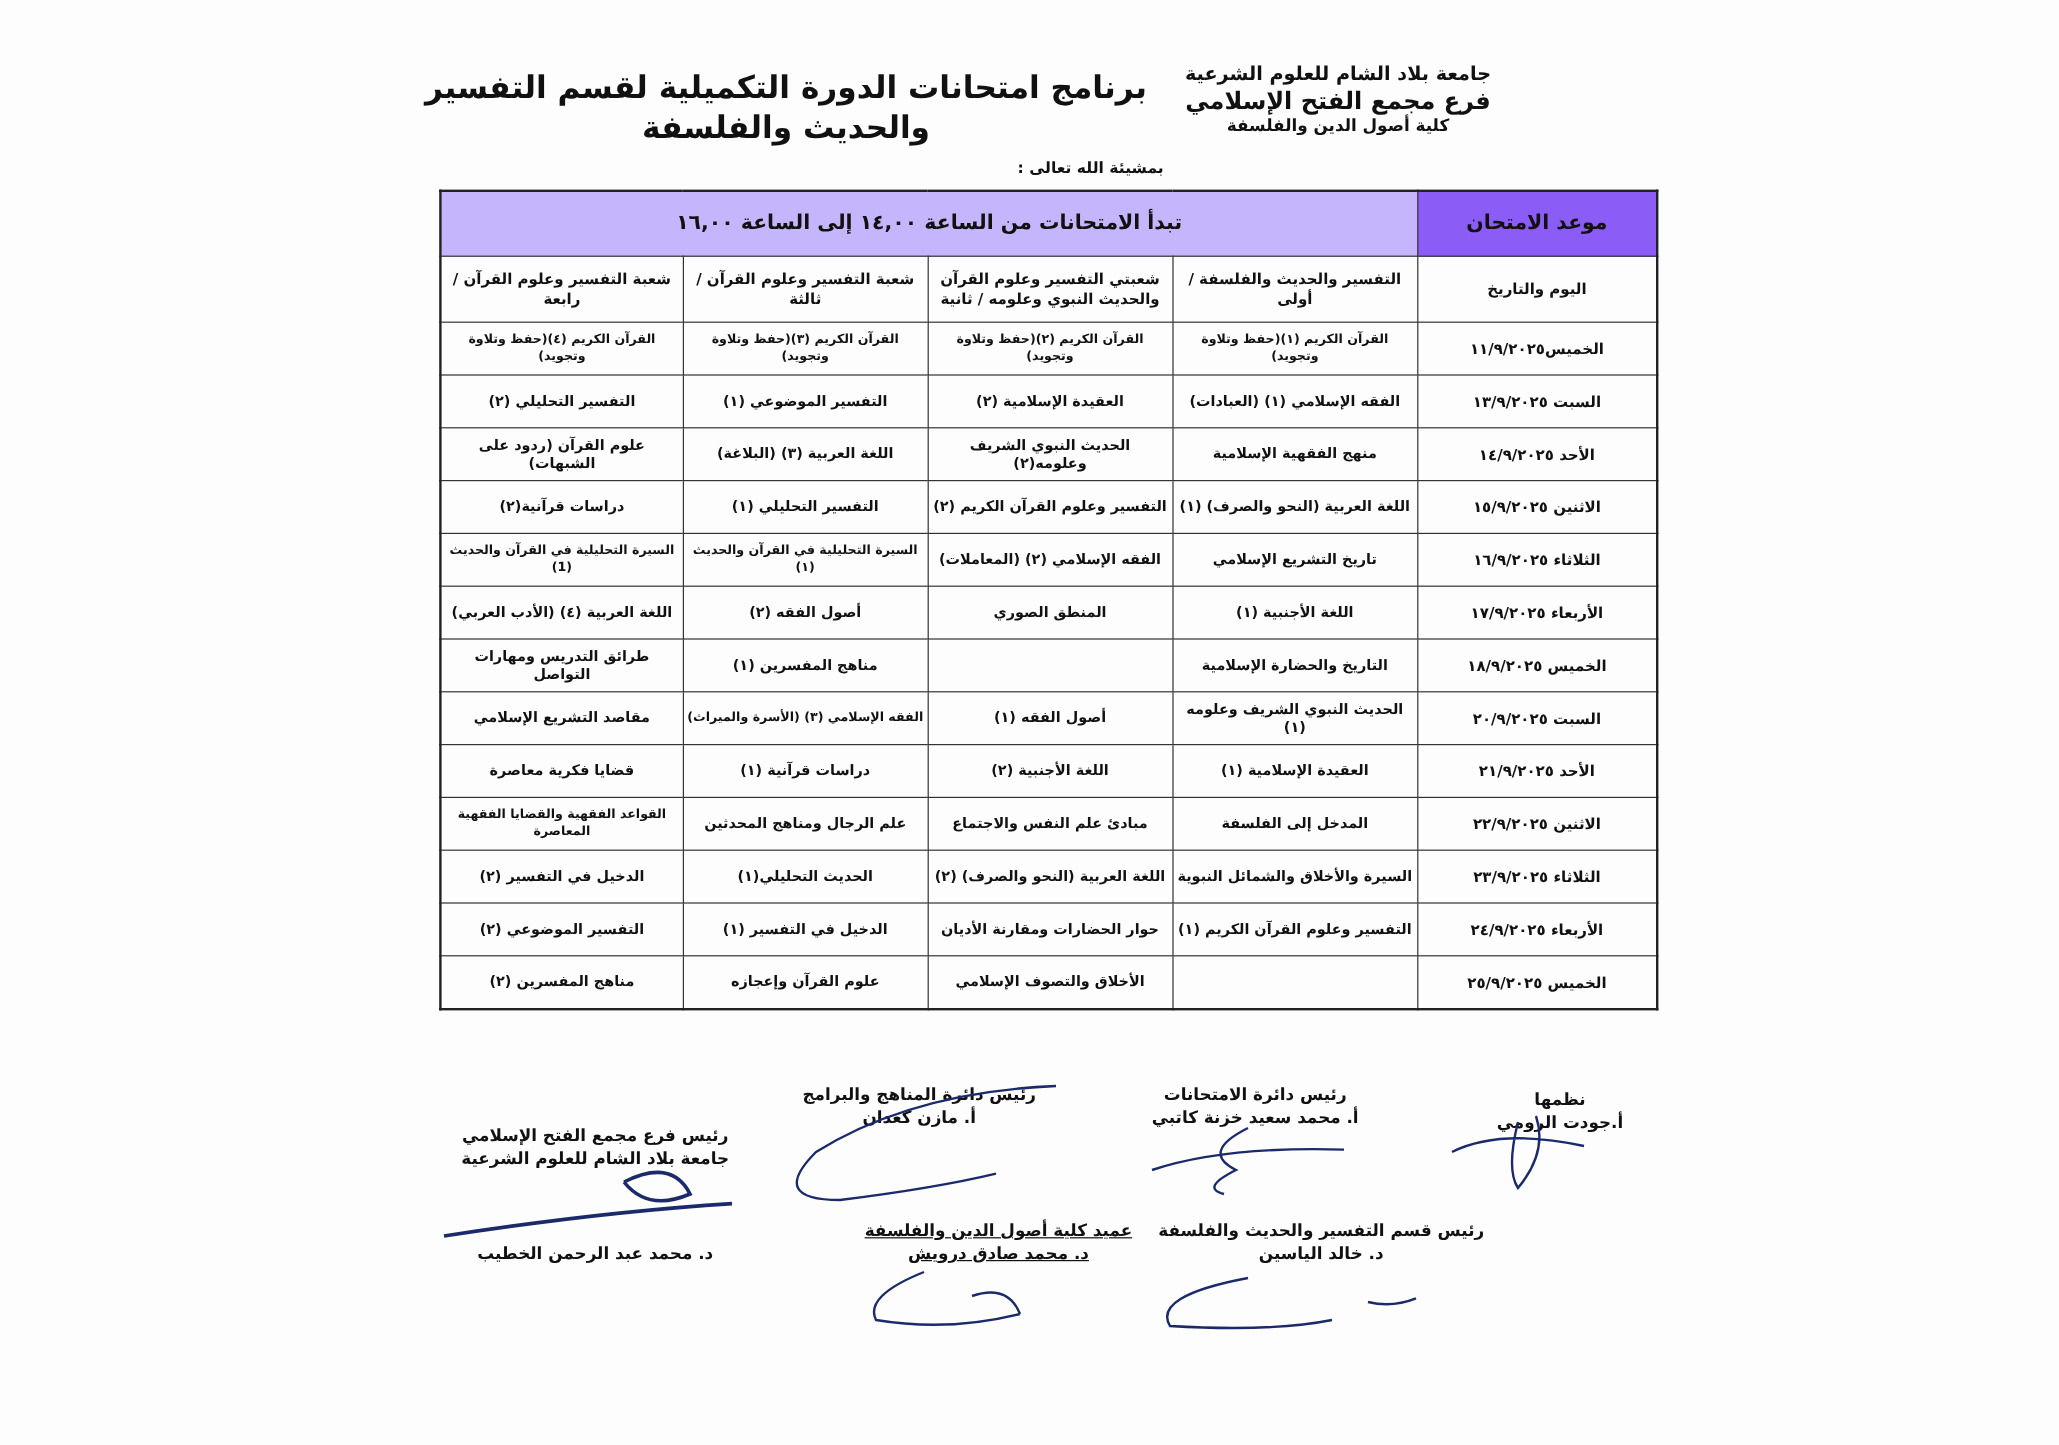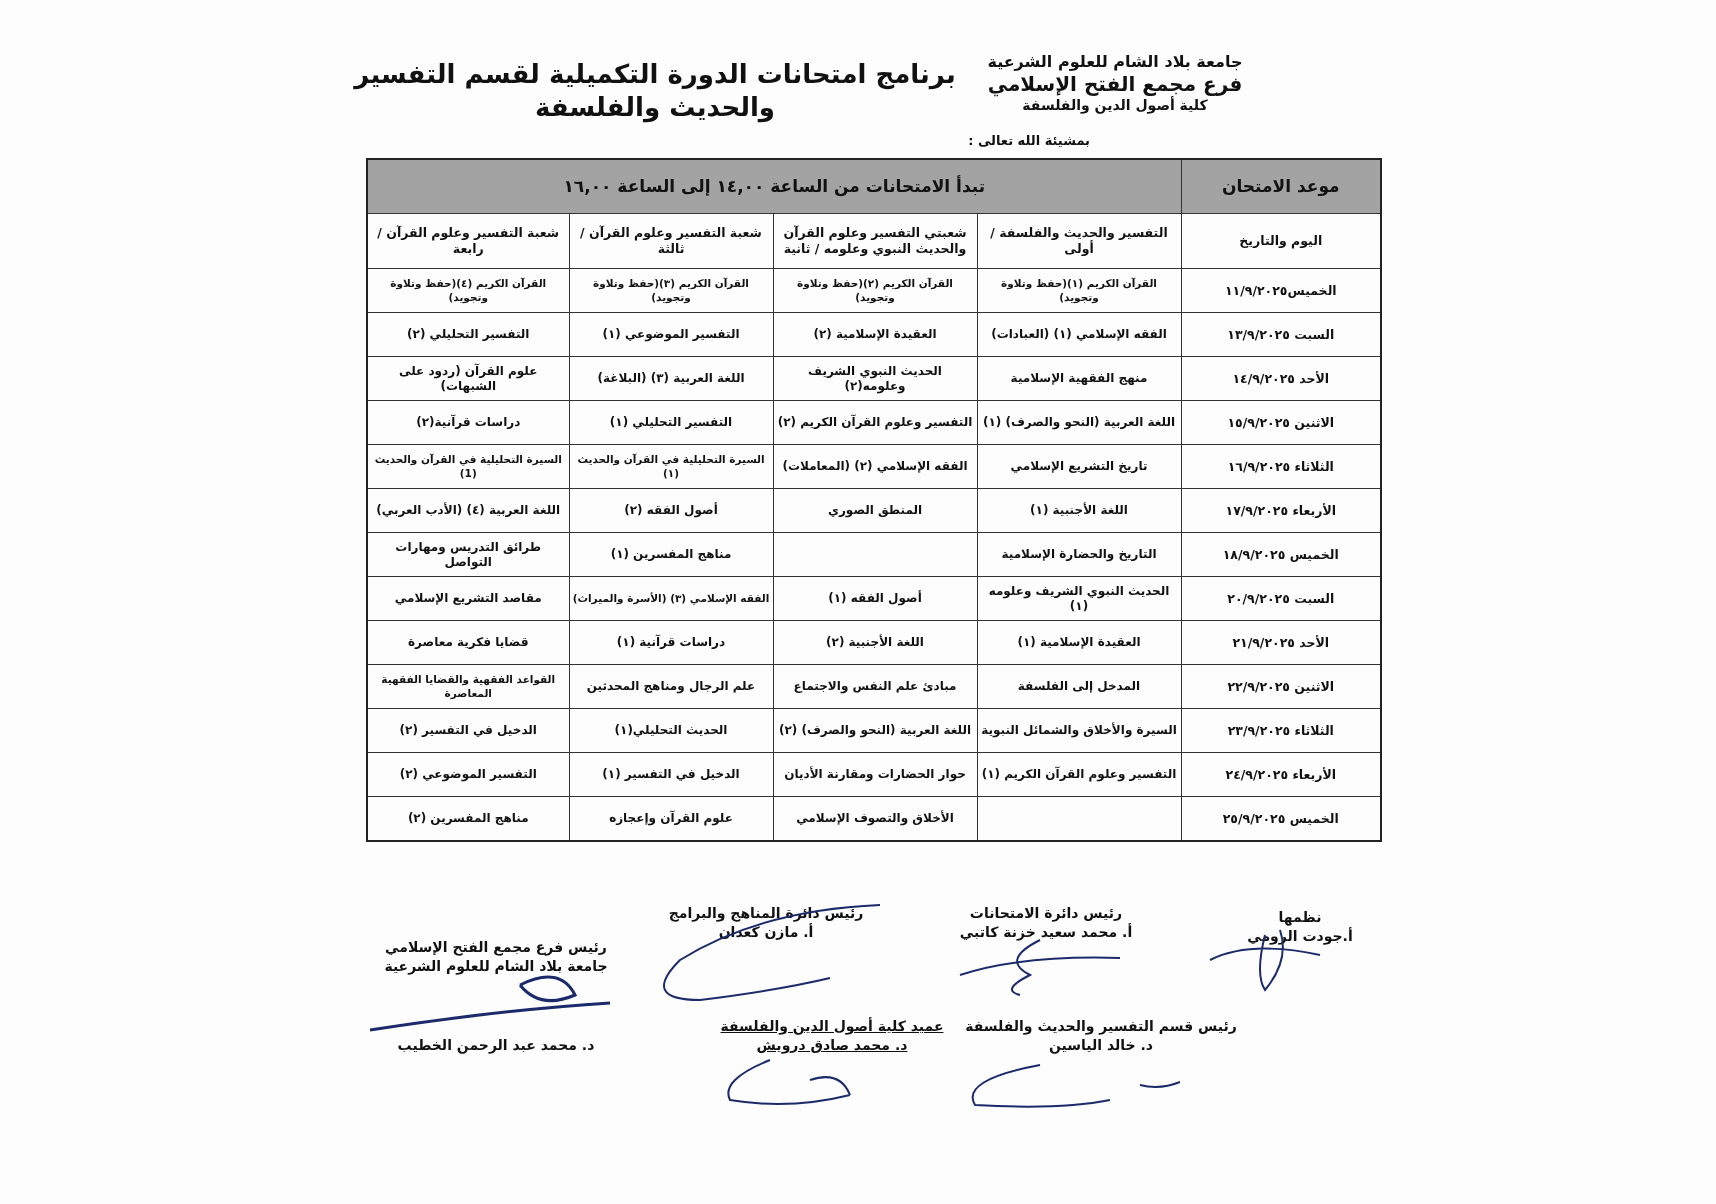"بمشيئة الله تعالى :" .bismillah { left: 880px -> 848px; text-align: right -> left }
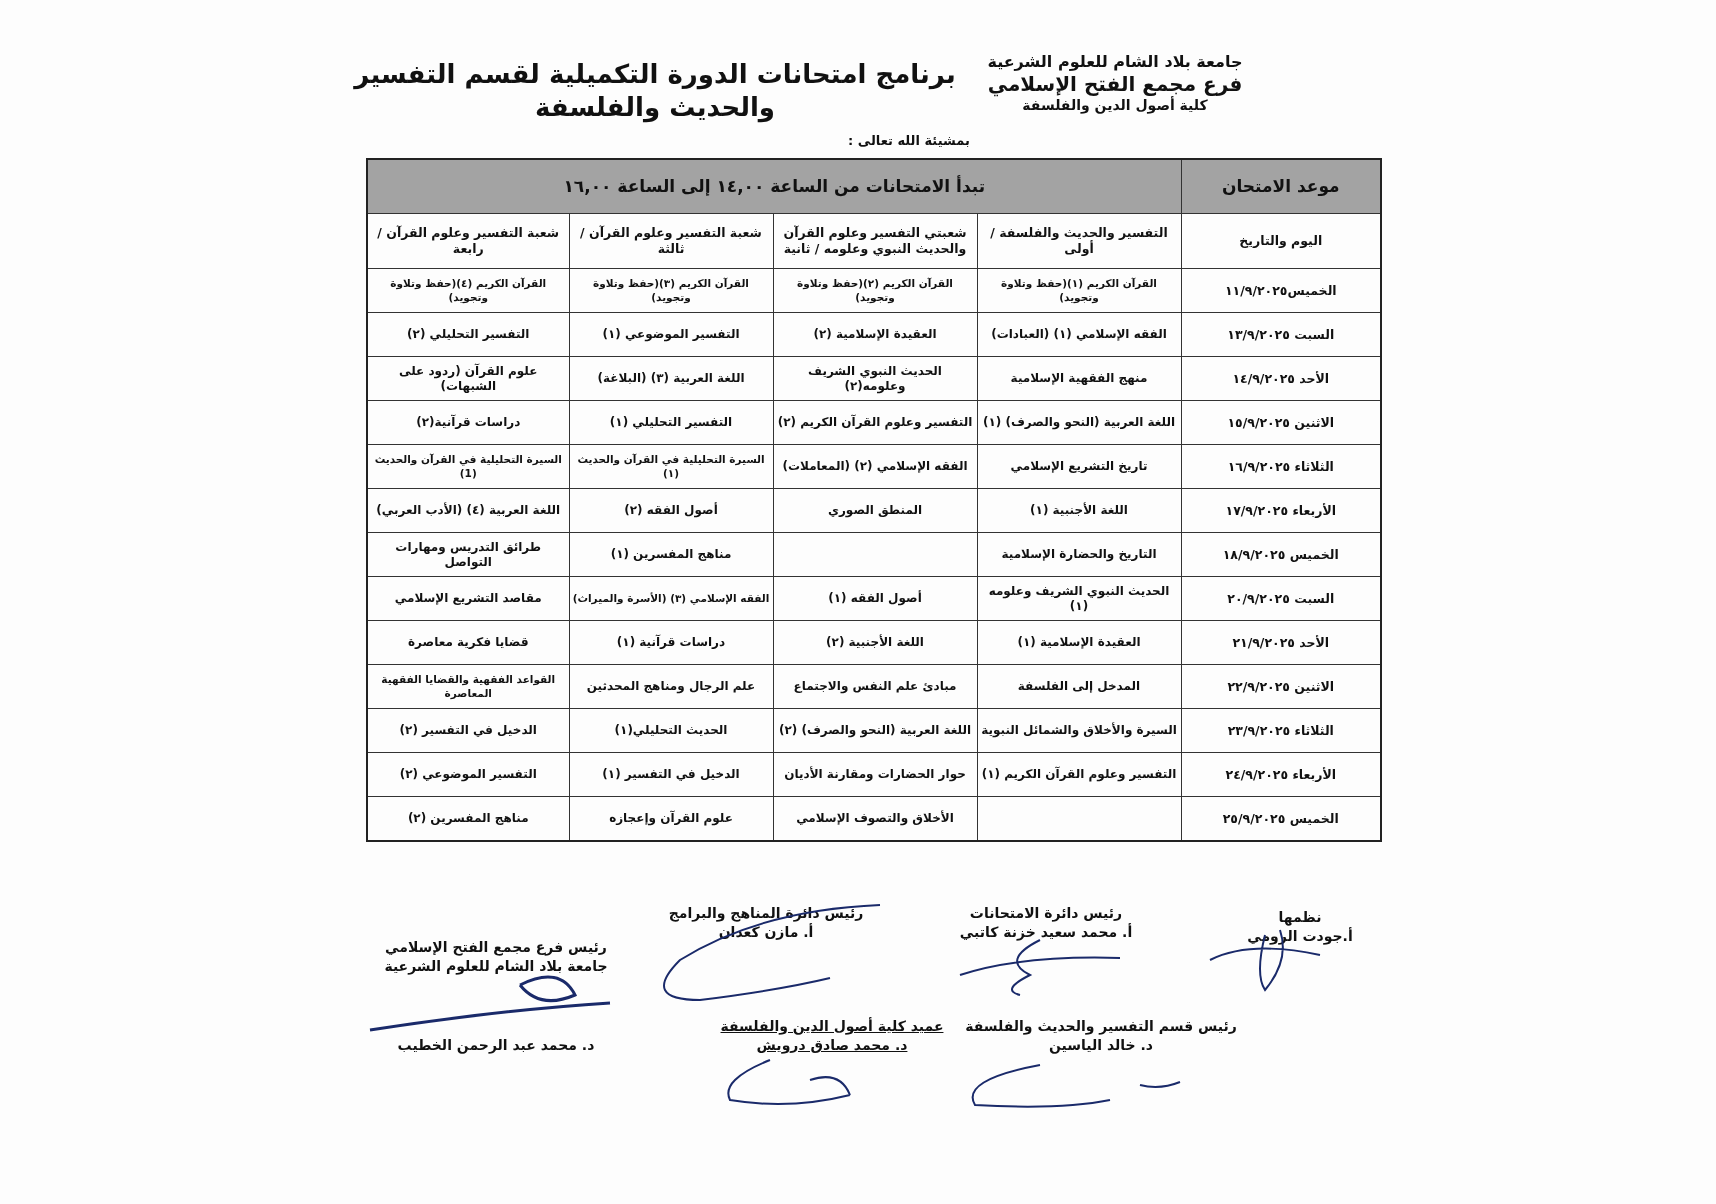"تبدأ الامتحانات من الساعة ١٤,٠٠" table.sched tr.hdr1 td { background: #a3a3a3 -> #c4b5fd }
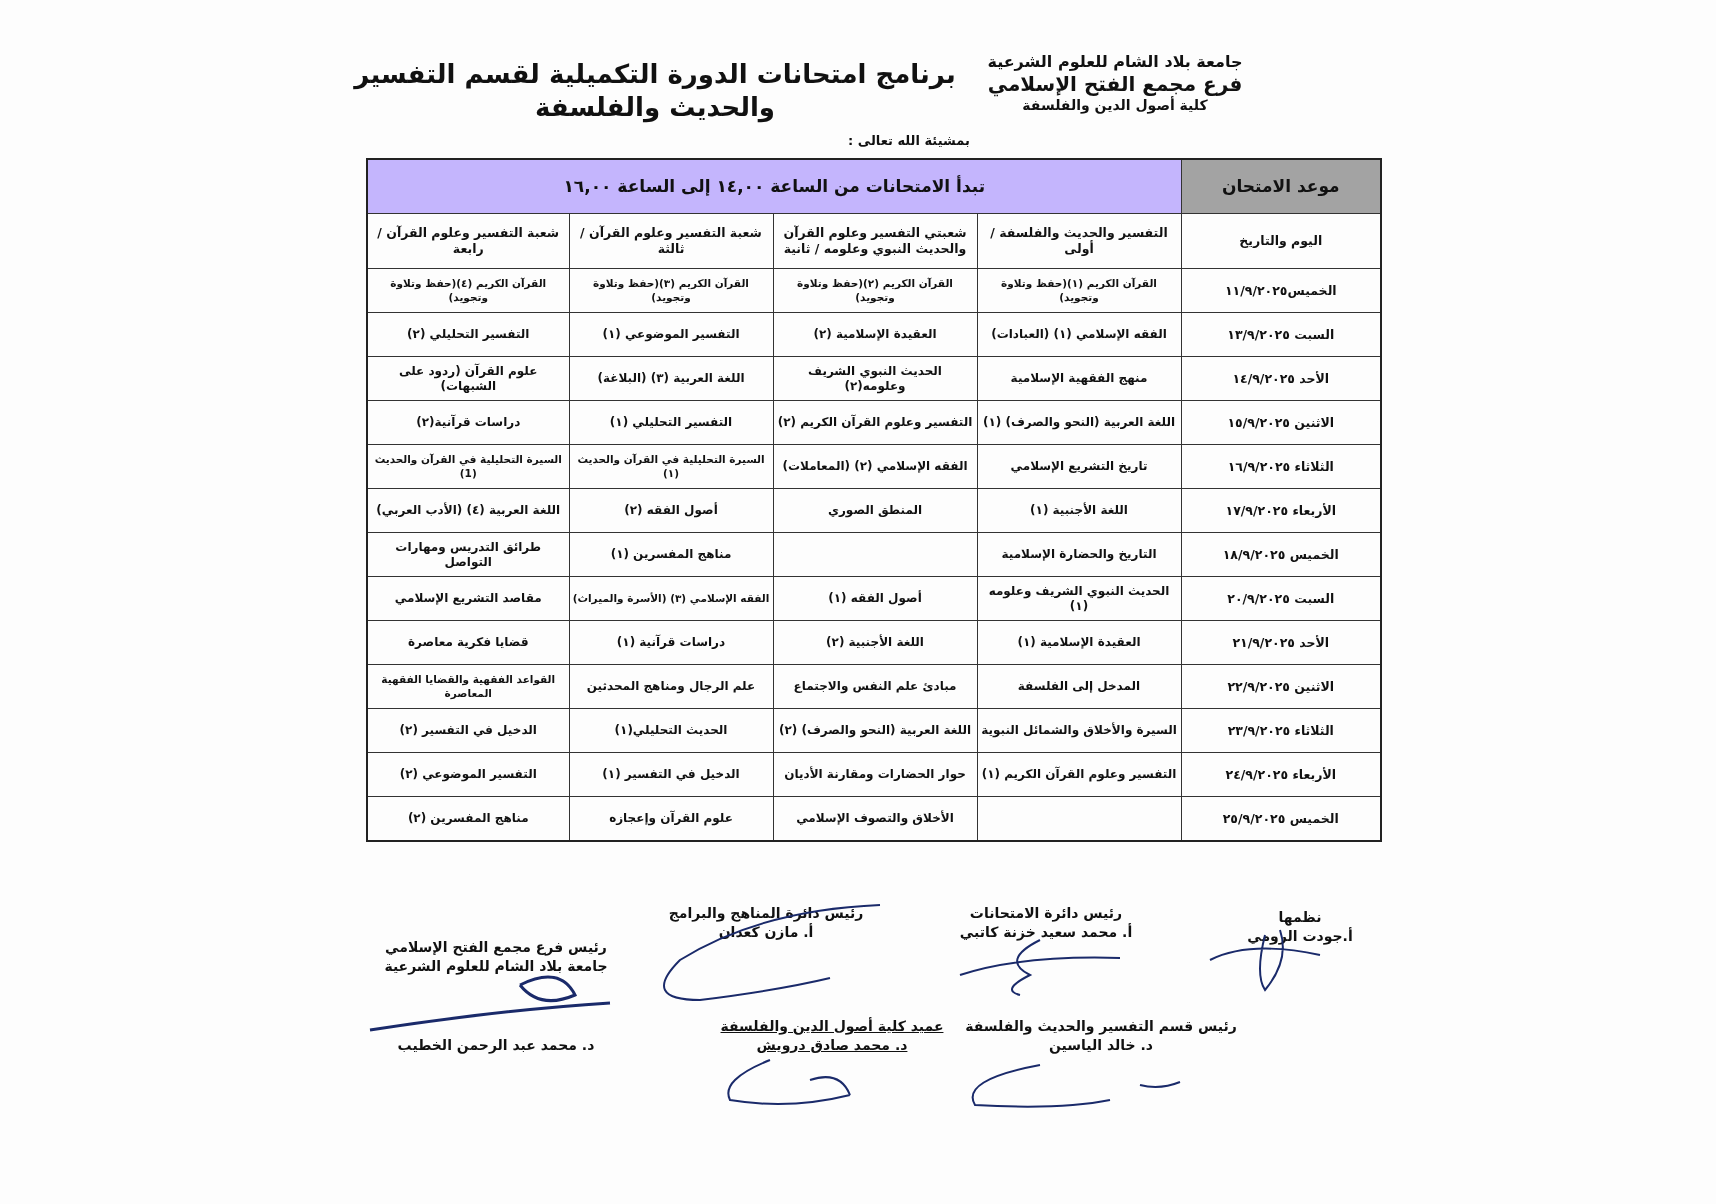"موعد الامتحان" table.sched tr.hdr1 td.label { background: #a3a3a3 -> #8b5cf6 }
